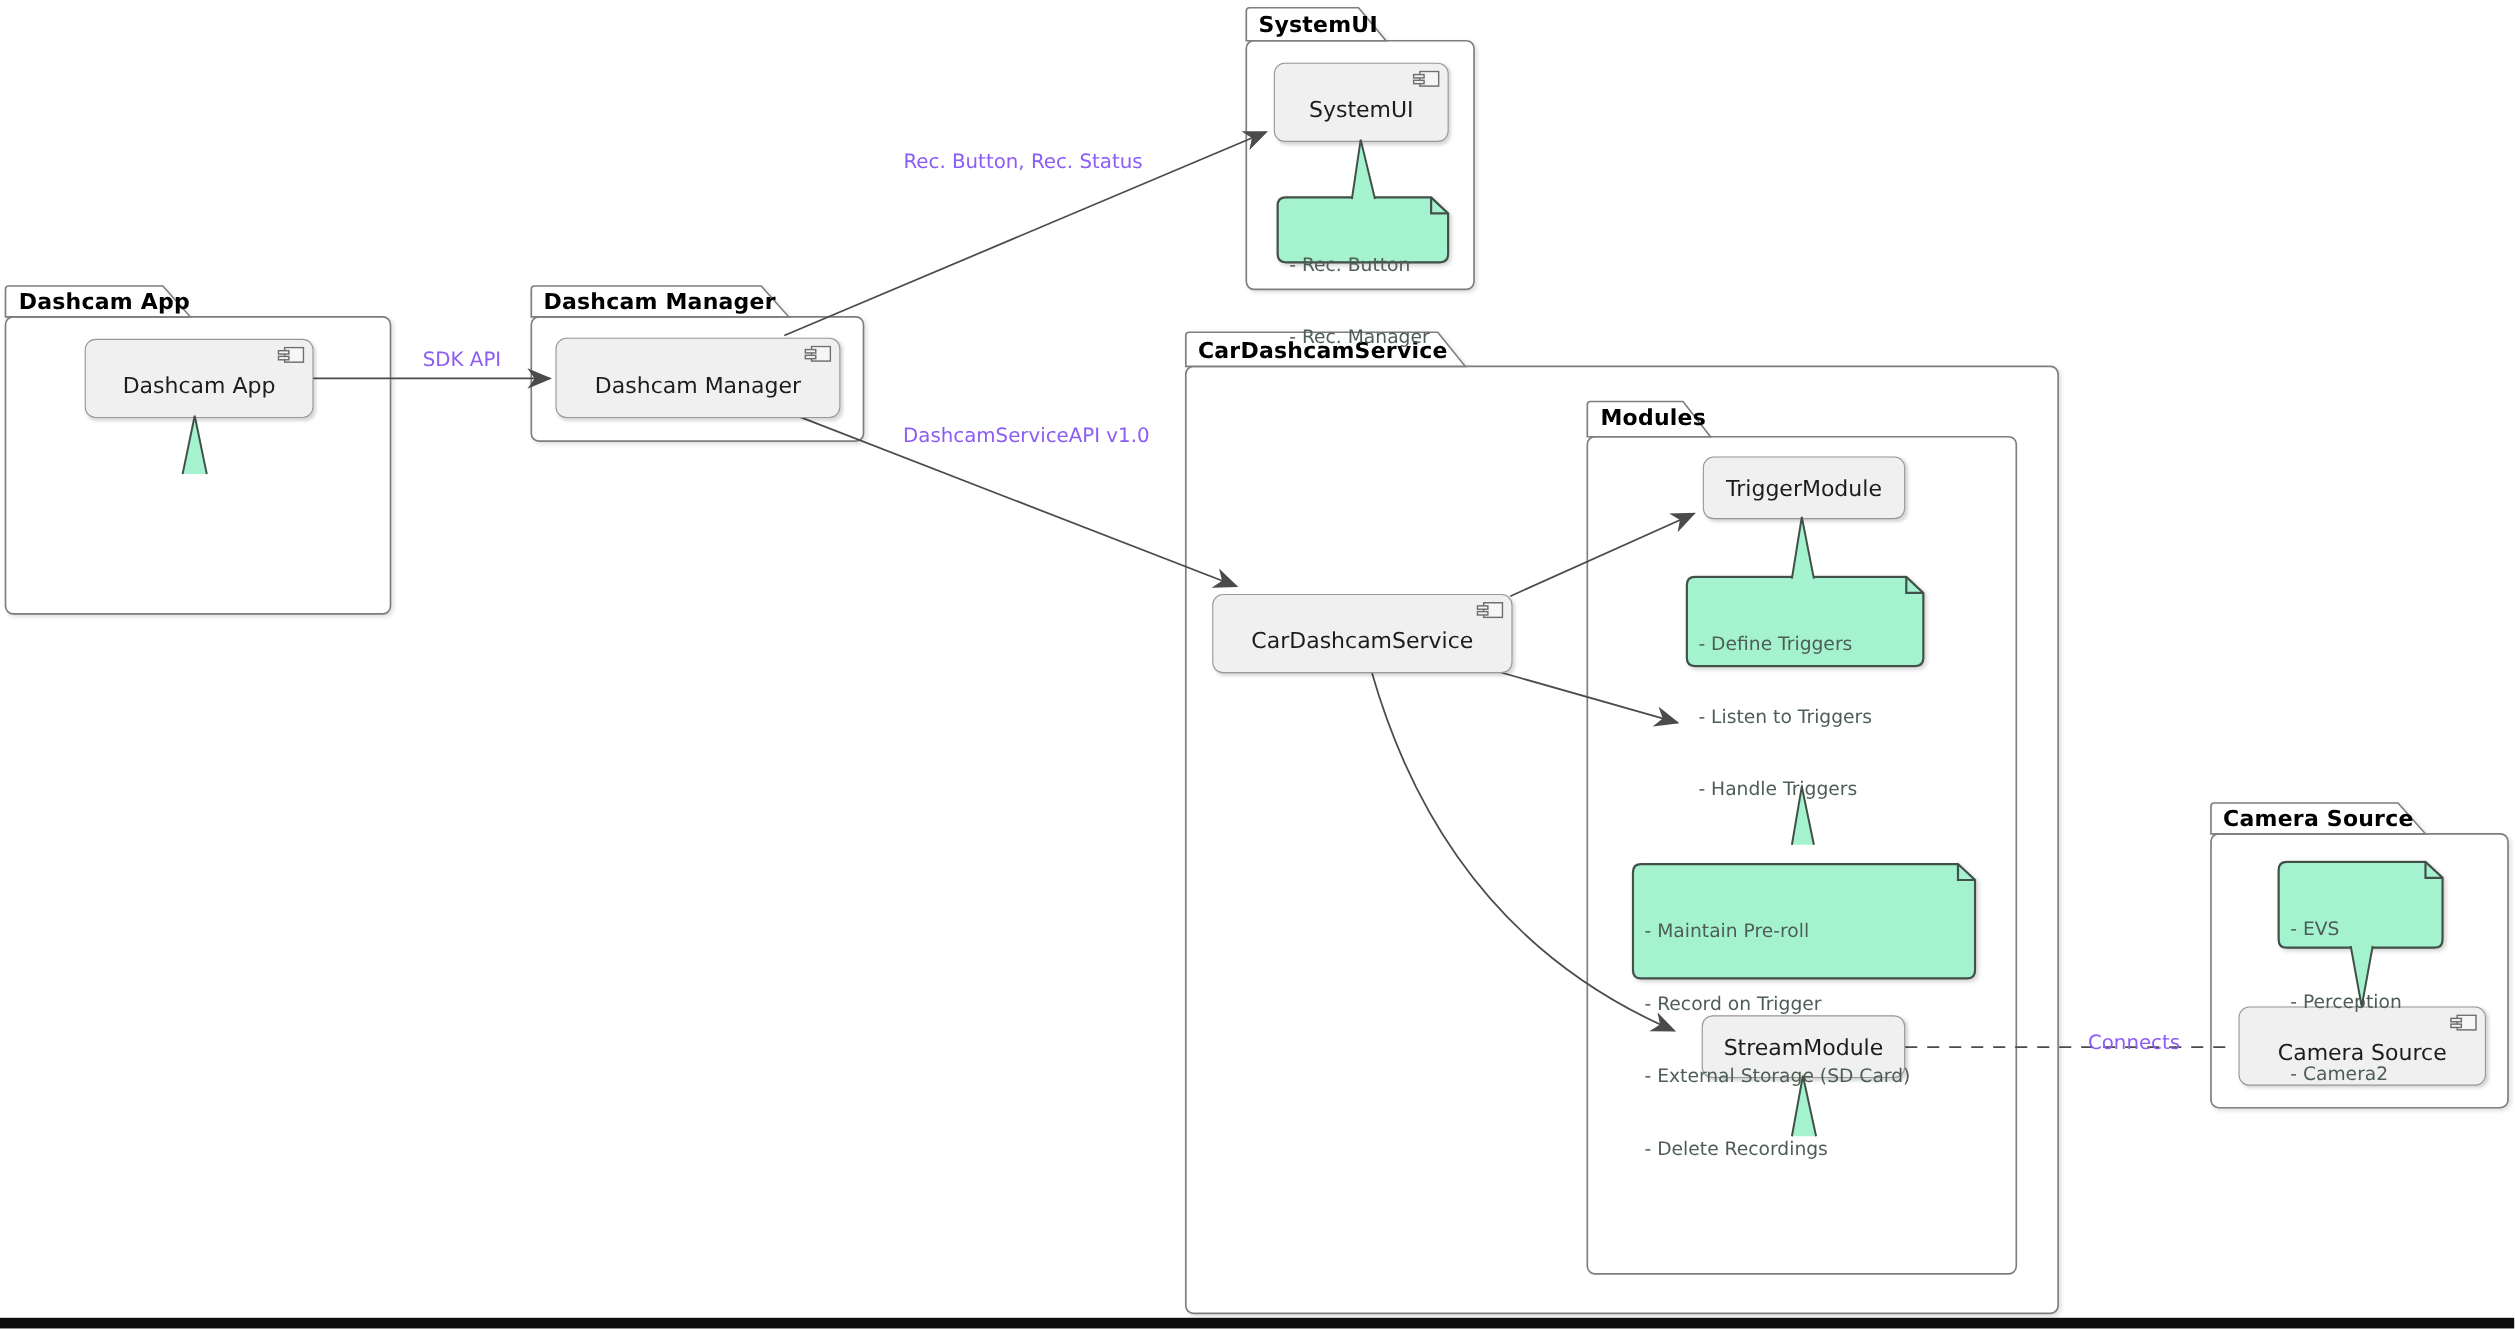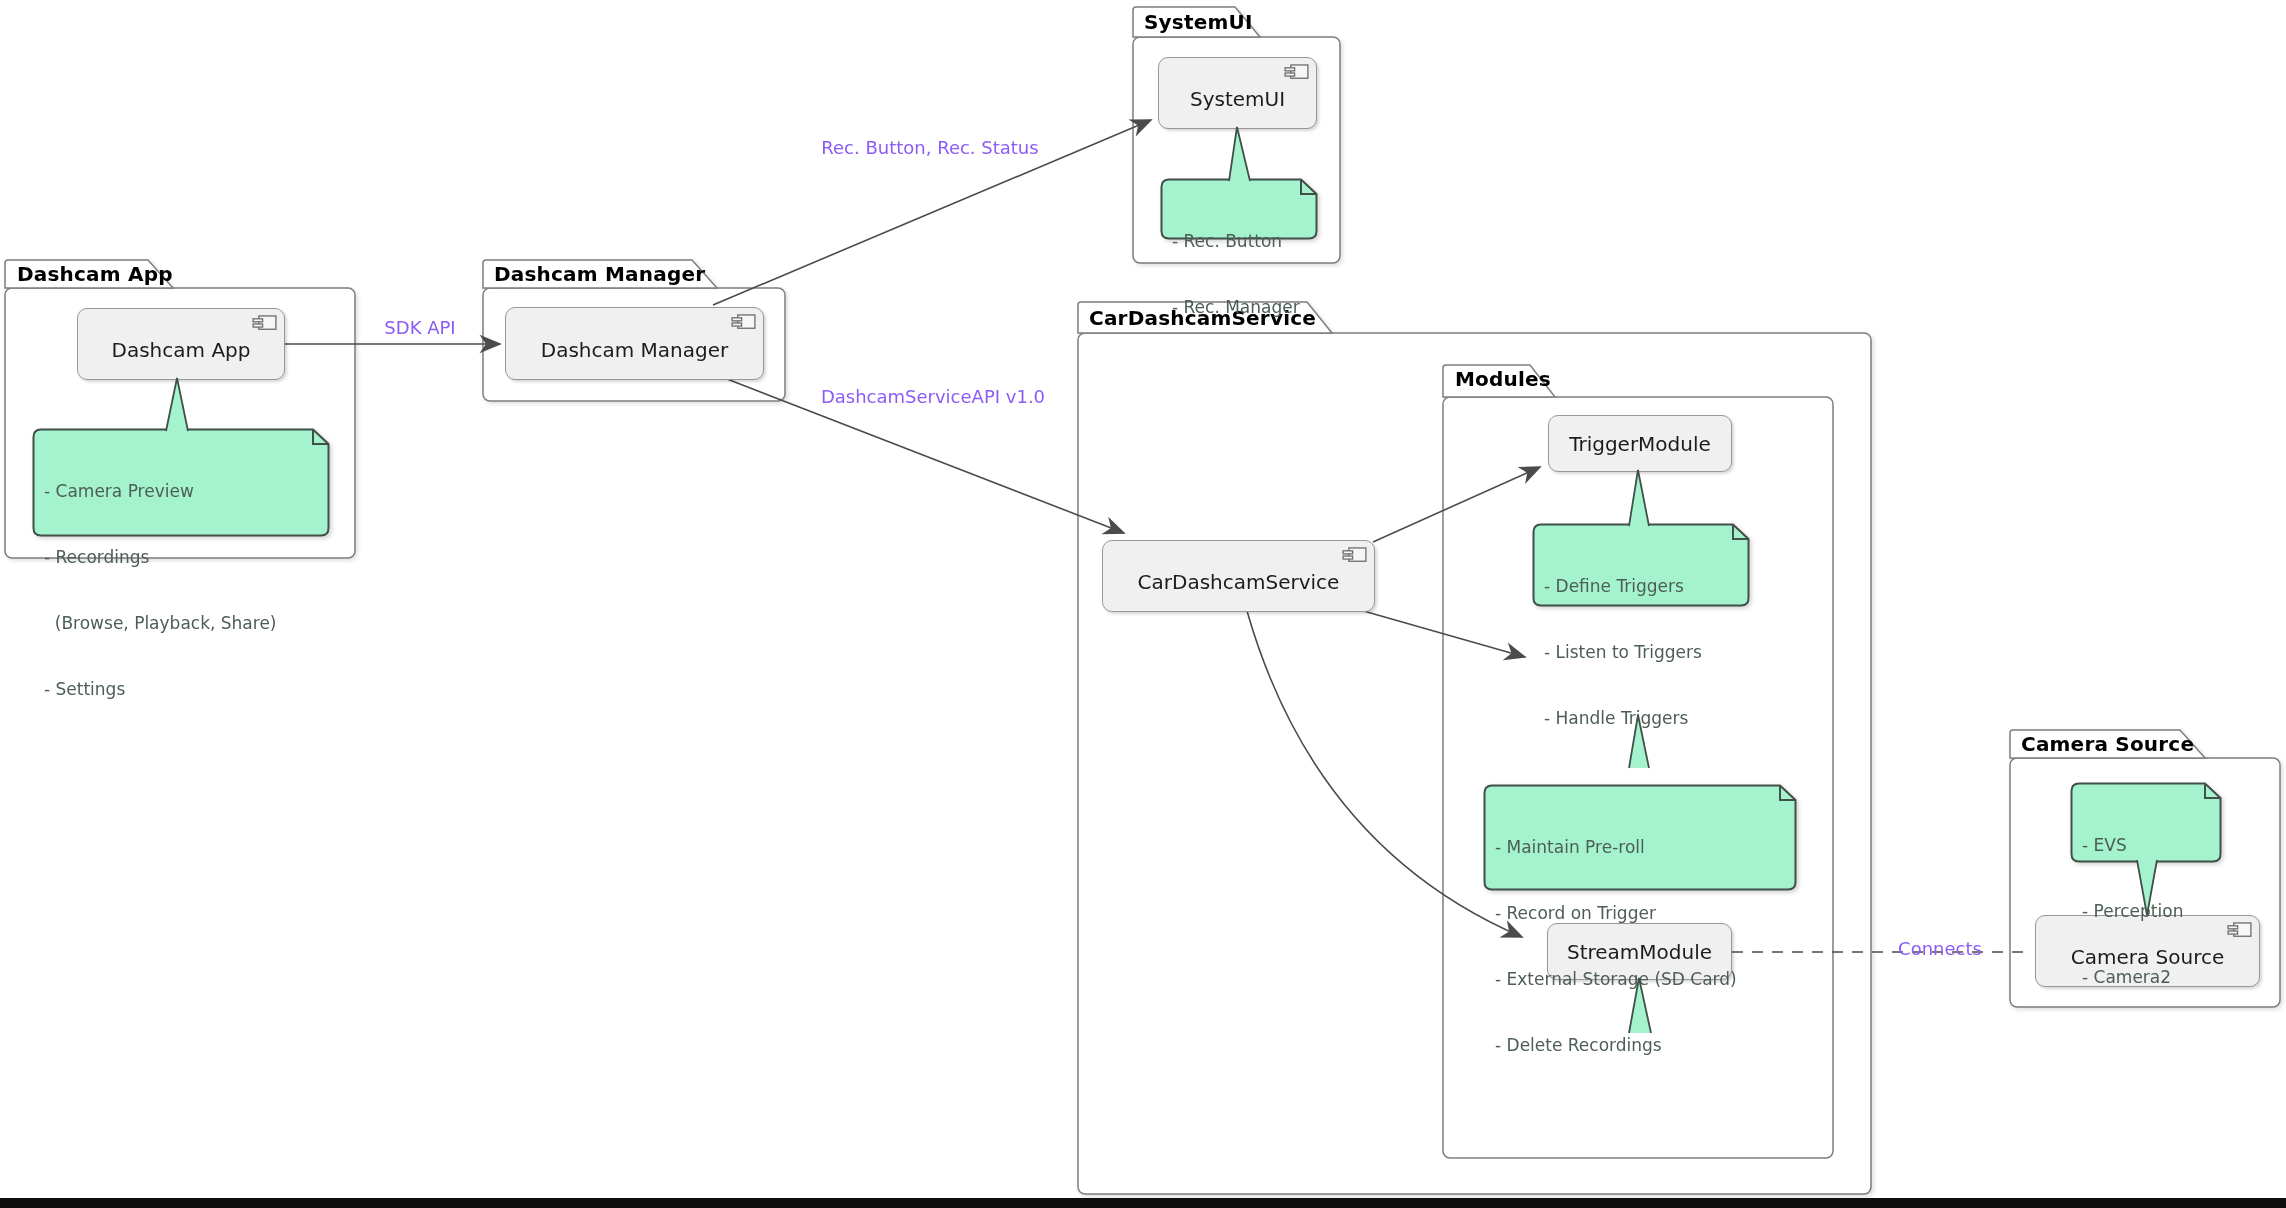"- Camera Preview" div.note { html: <div> <svg> <path></path> <path></path> </svg> <div> <div>- Camera Preview</div> <div>- Recordings</div> <div> (Browse, Playback, Share)</div> <div>- Settings</div> </div> </div> -> none }
